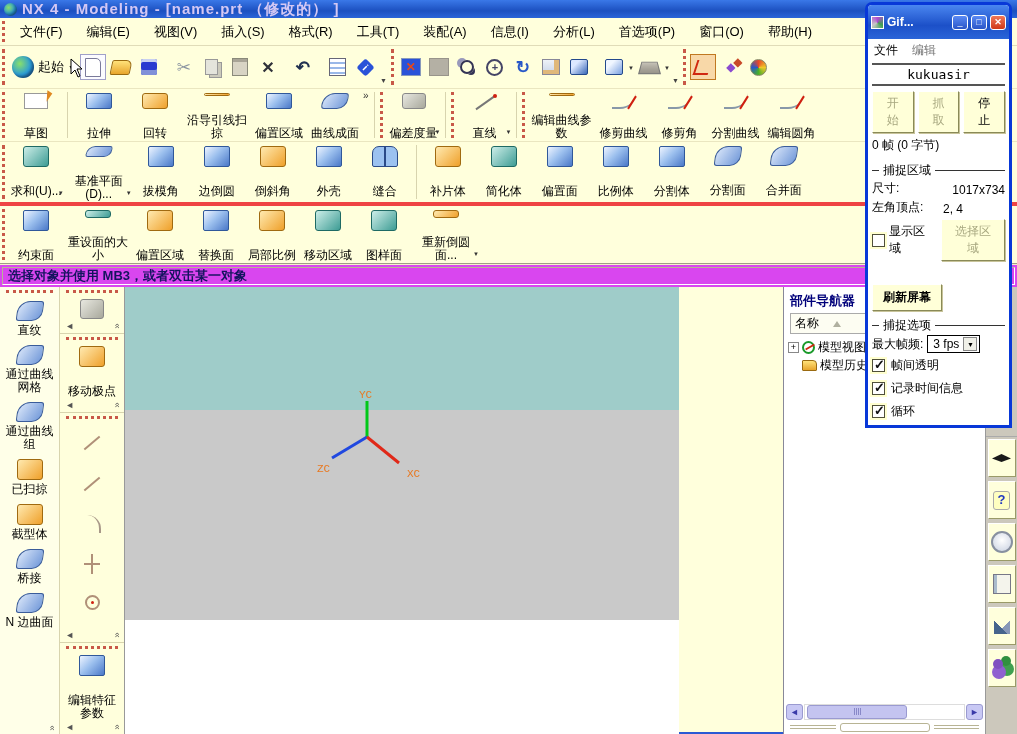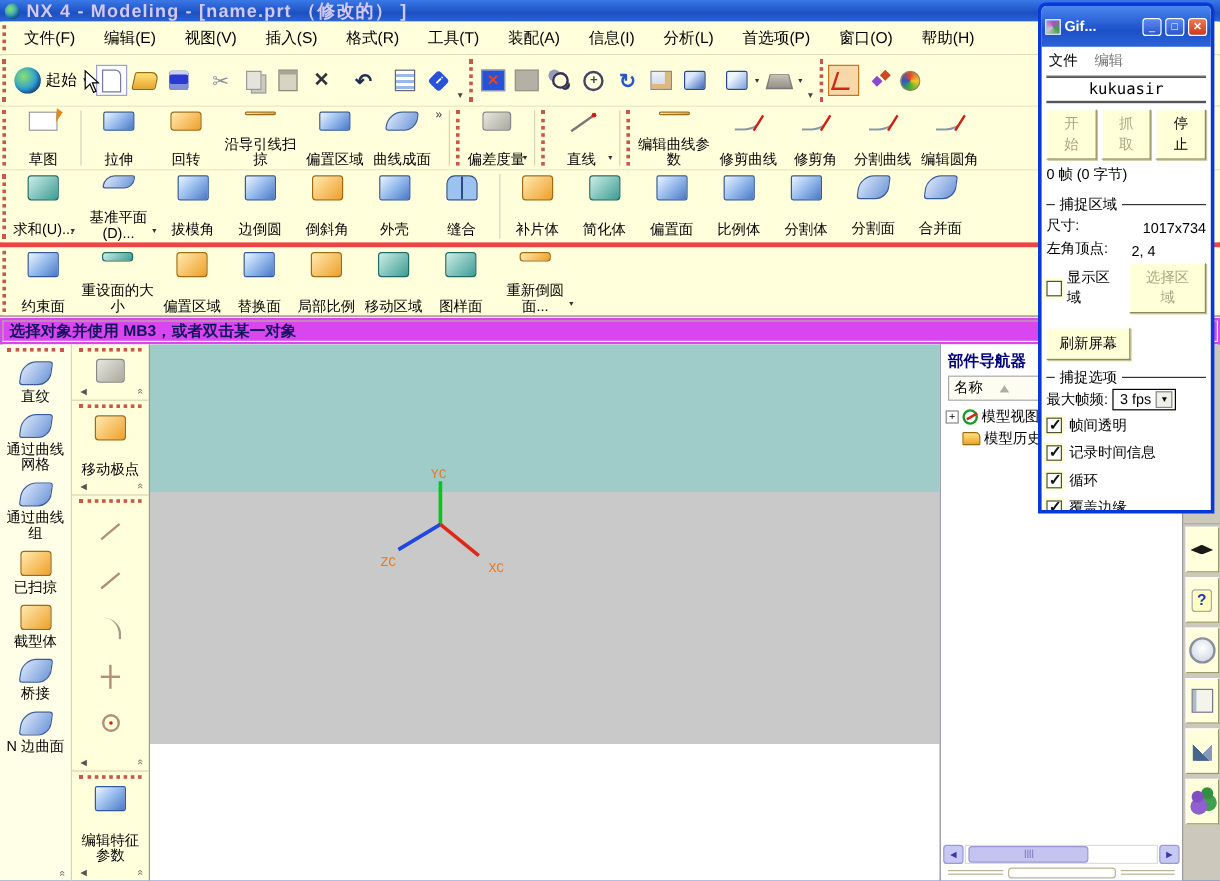"刷新屏幕" .gw-refresh { font-weight: normal -> bold; margin: 10px 0 2px -> 21px 0 2px }
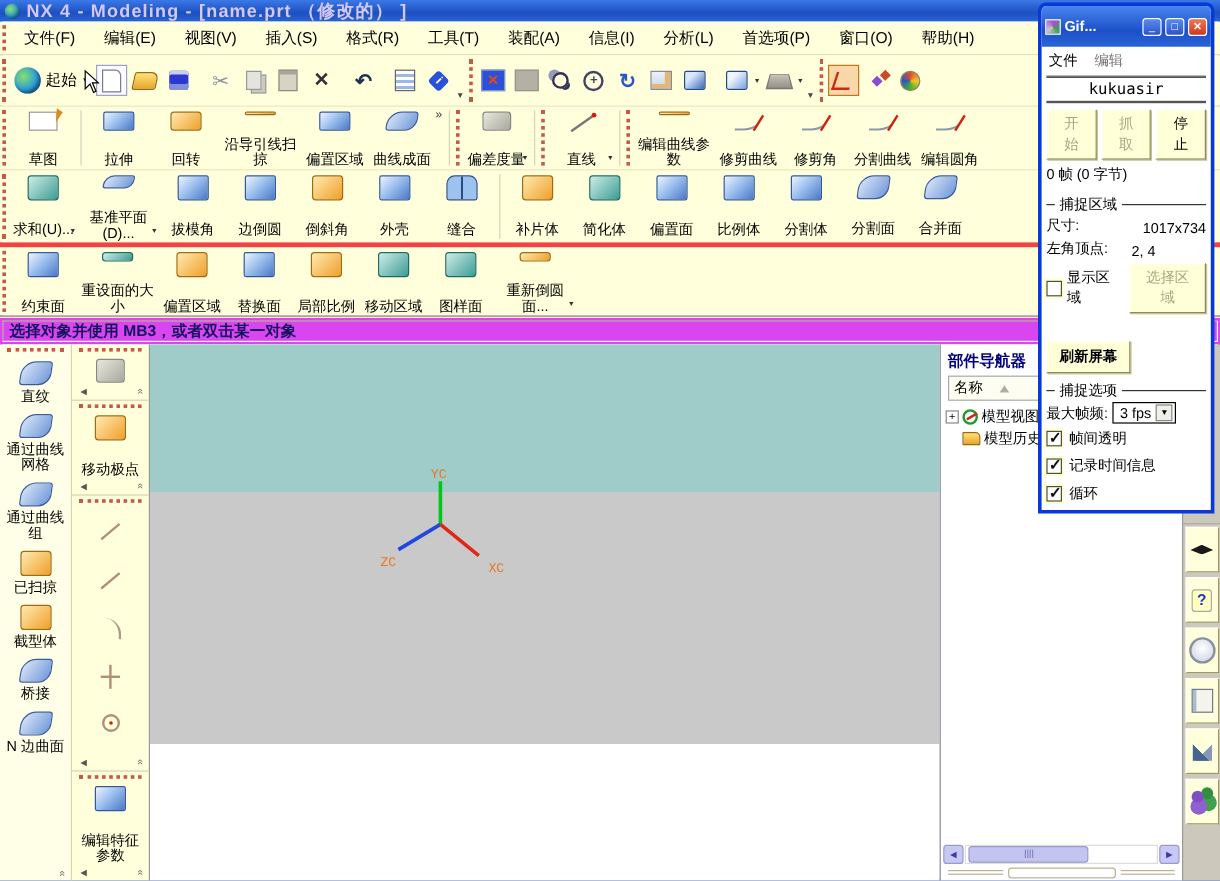"YC" .viewport { width: 658px -> 554px }
